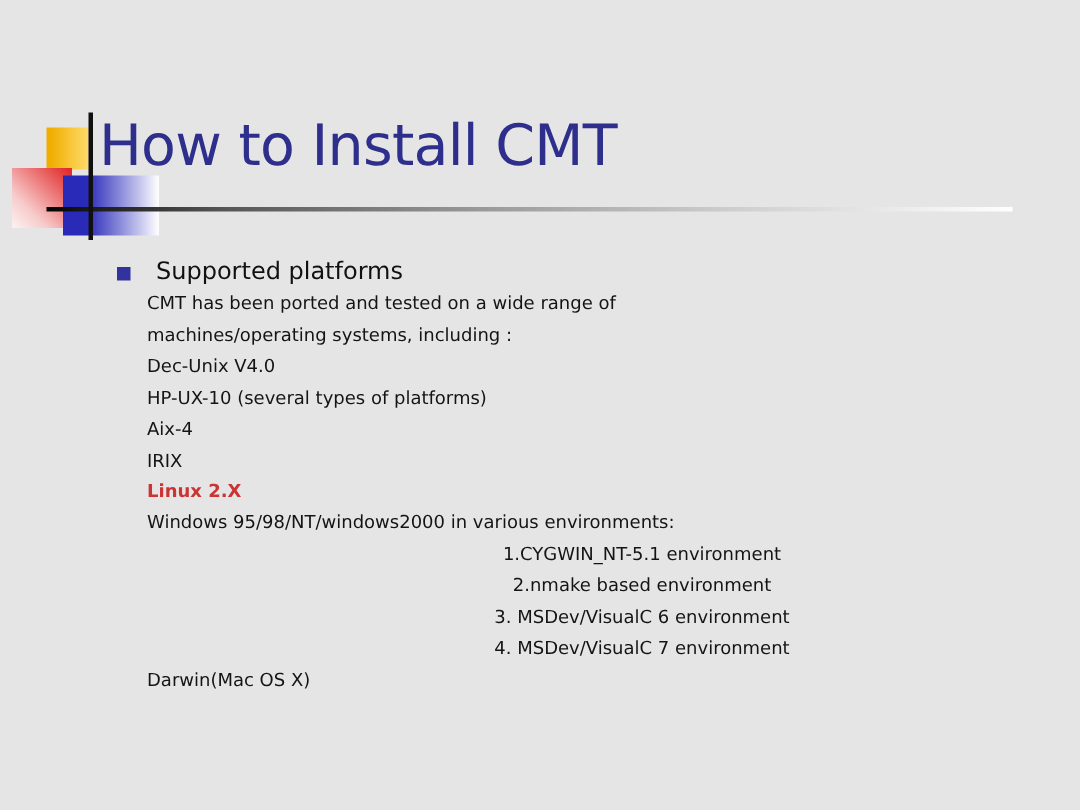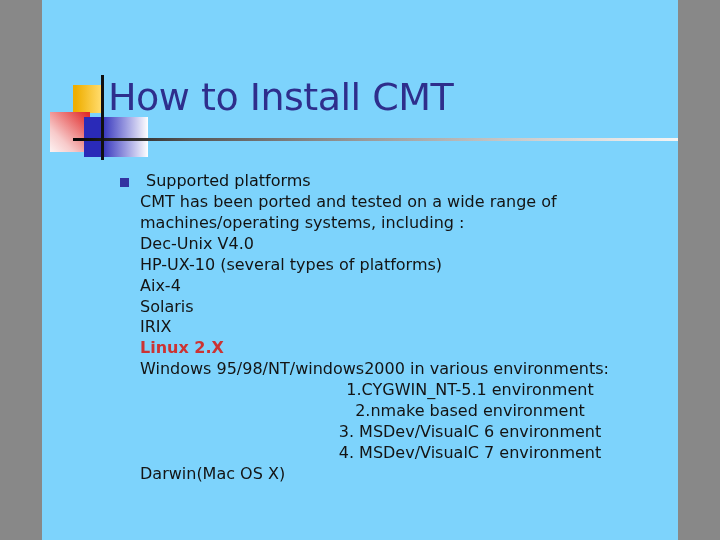"How to Install CMT" .slide { background: #7dd3fc -> #e5e5e5; width: 636px -> 720px }
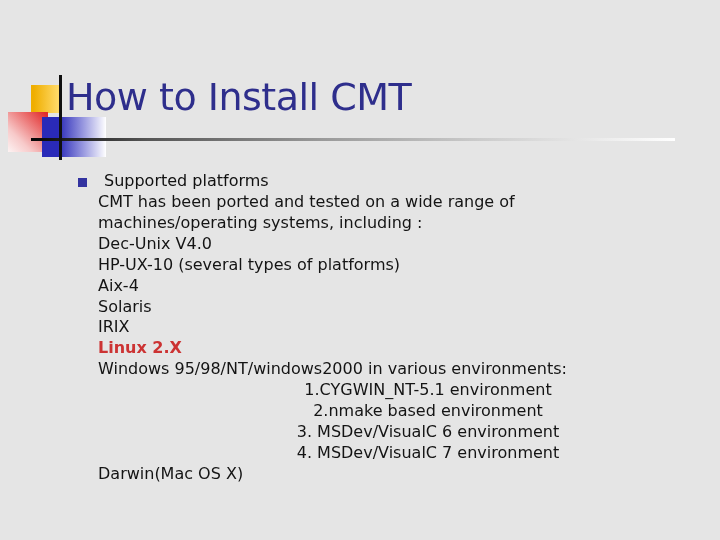"CMT has been ported and" .body-text { font-size: 16px -> 12px }
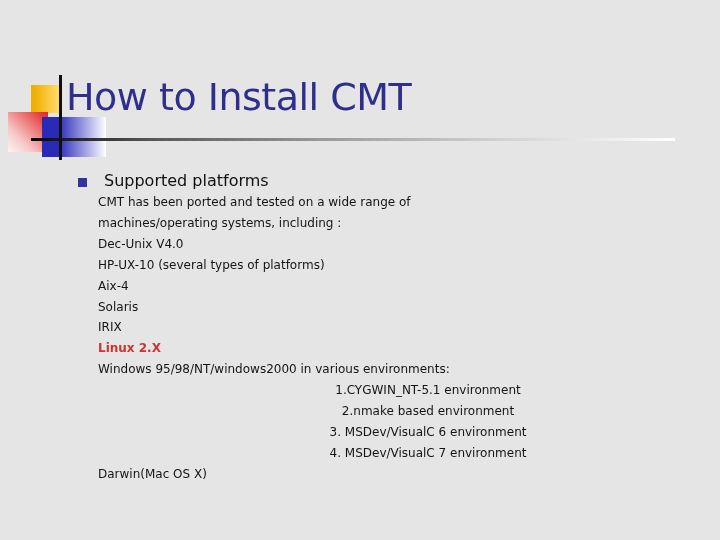"Solaris" div.body-line { html: <div>Solaris</div> -> none }
